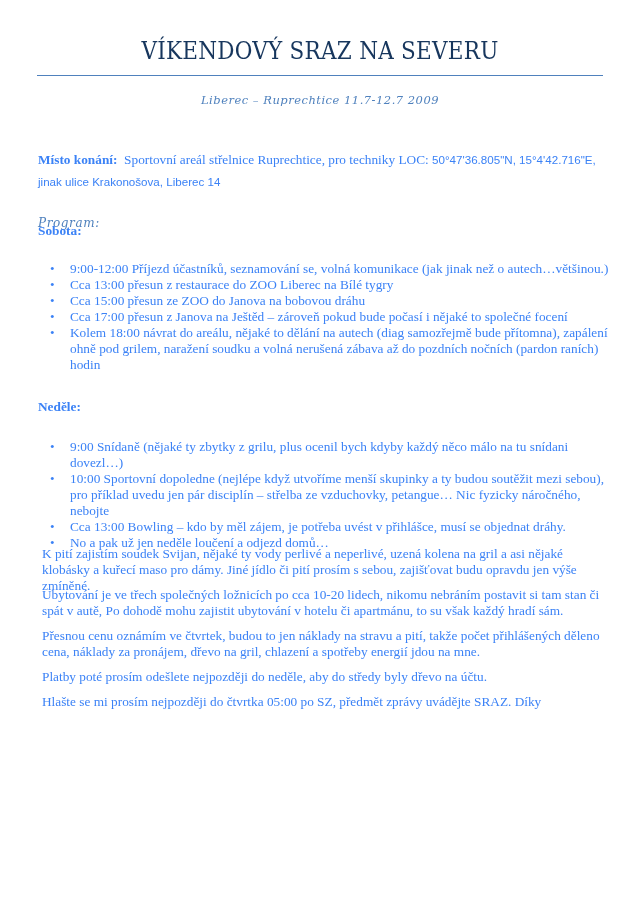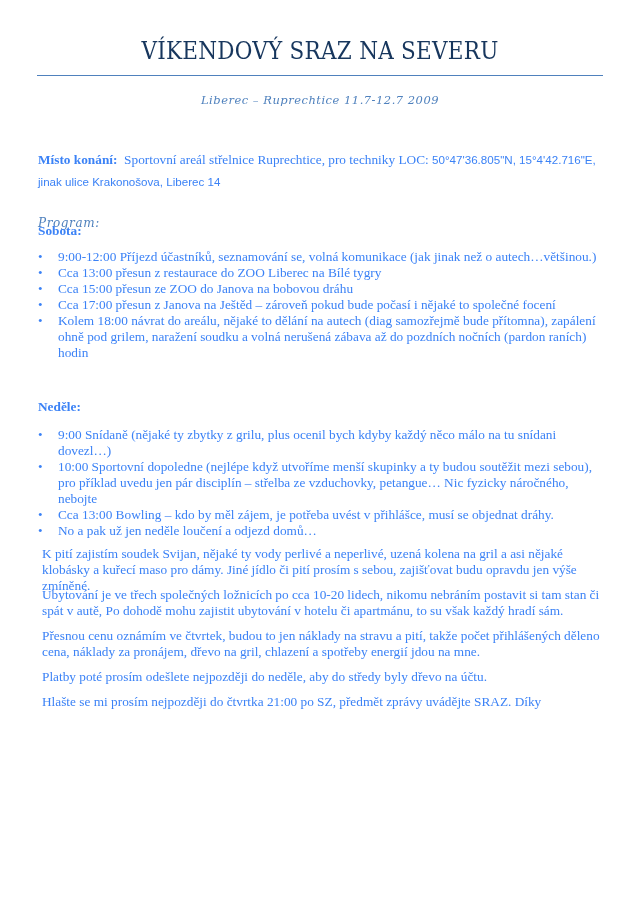"9:00-12:00 Příjezd účastníků," ul.prog { margin: 0 -> 12px }
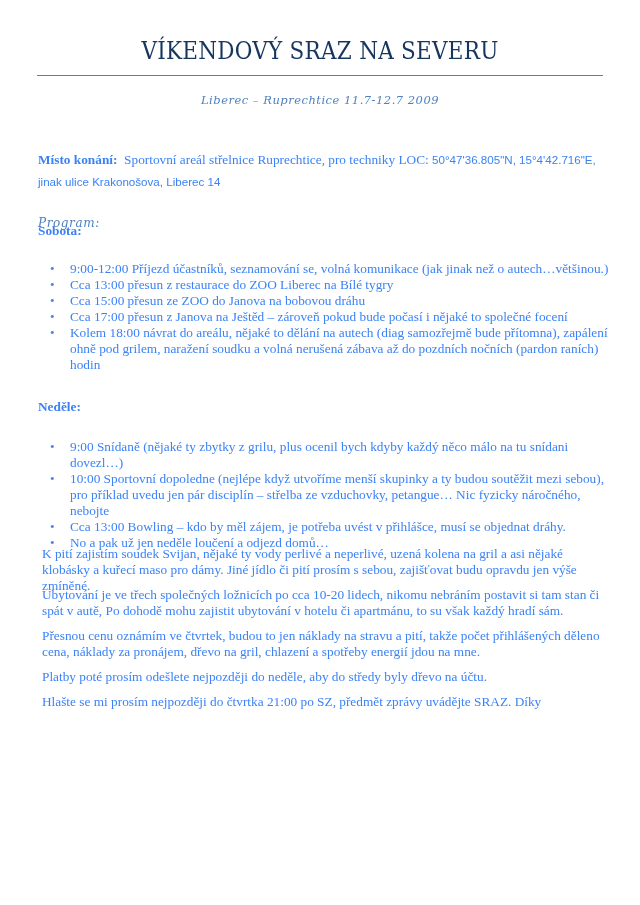"Hlašte se mi prosím nejpozději" p.para { text: 21:00 -> 05:00 }
